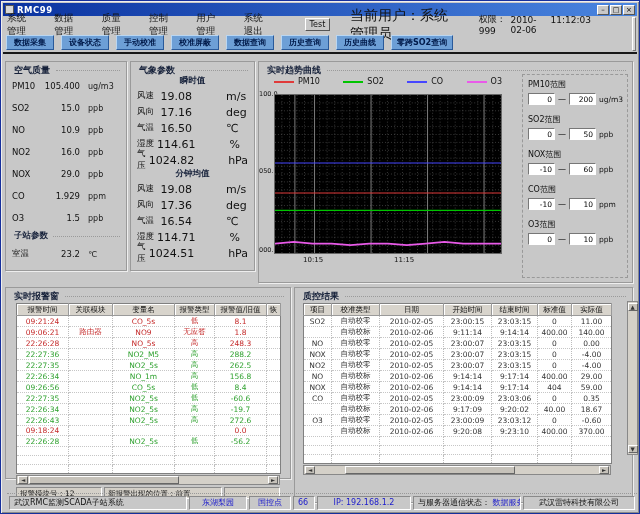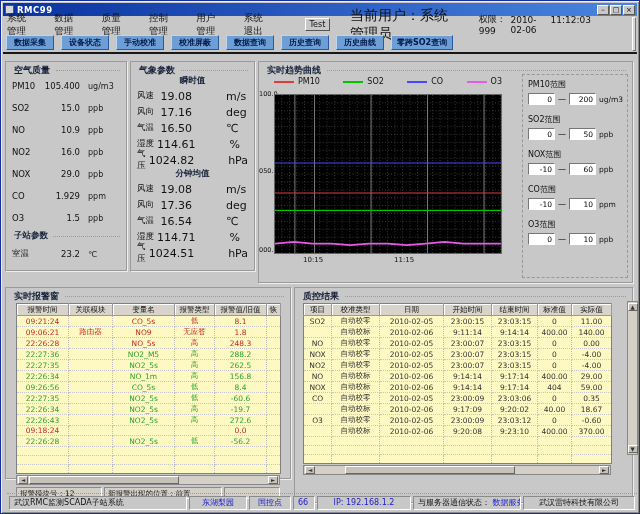"报警时间" table { background: #fef9c3 -> #ffffff }
